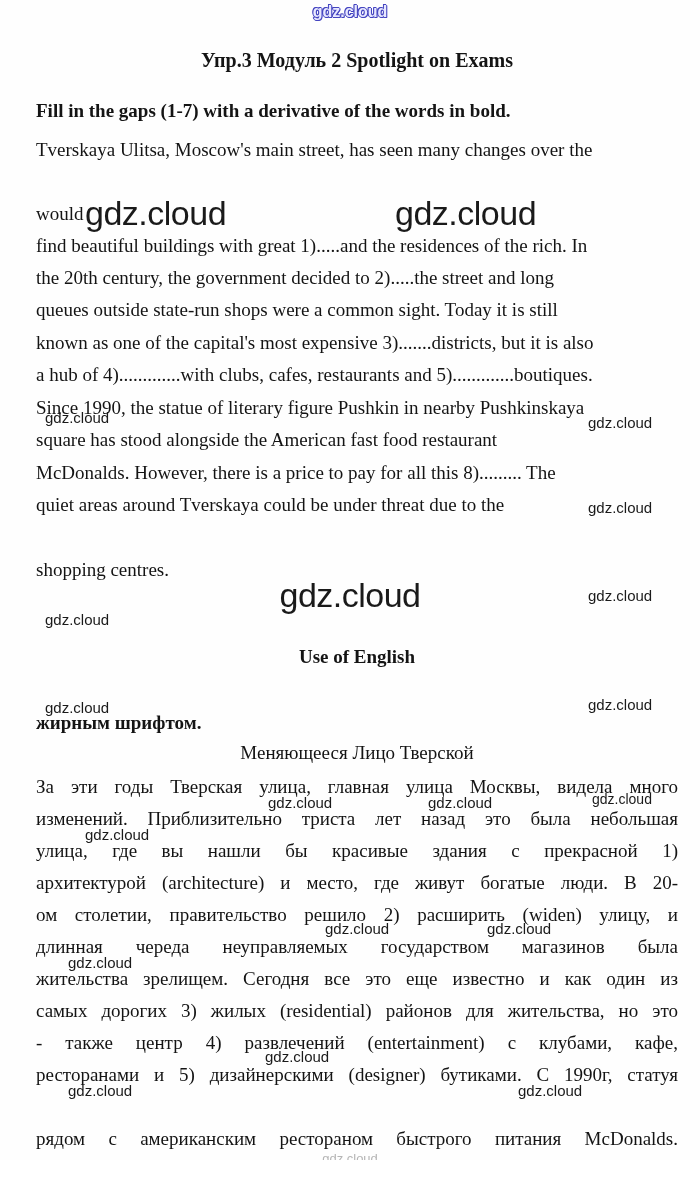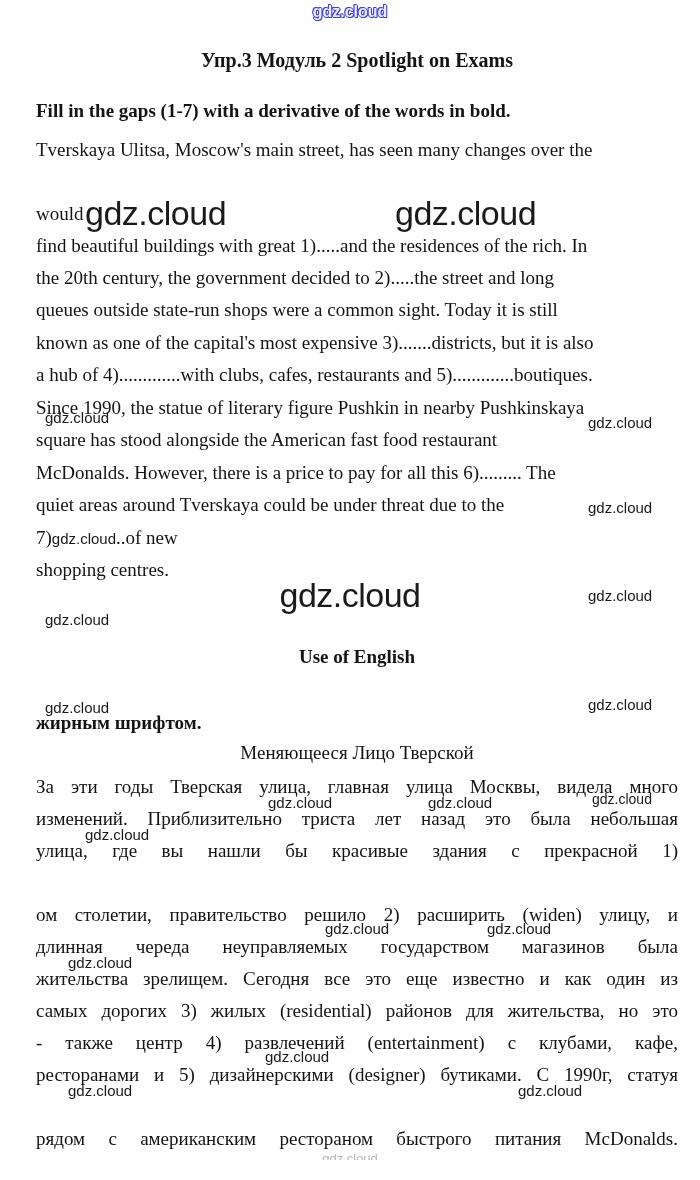"McDonalds. However, there is a" div.line { text: 6 -> 8 }
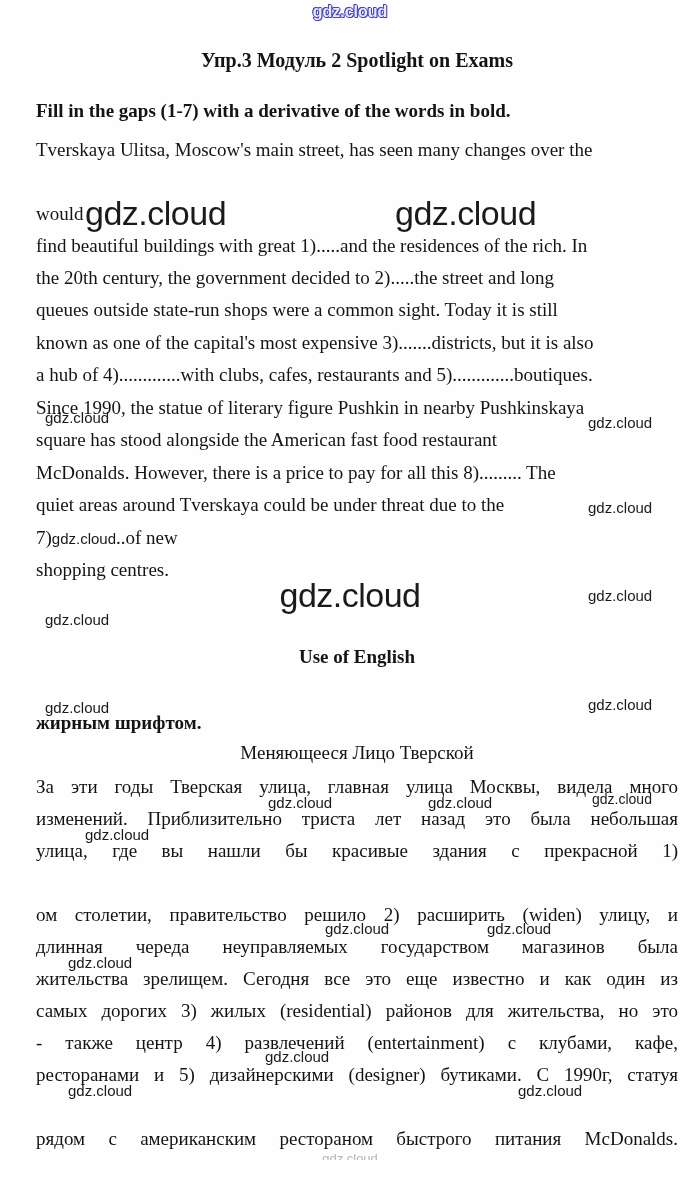"7)gdz.cloud..of new" div.line { html: <div><span>7)</span><span>gdz.cloud</span><span>..of new</span></div> -> none }
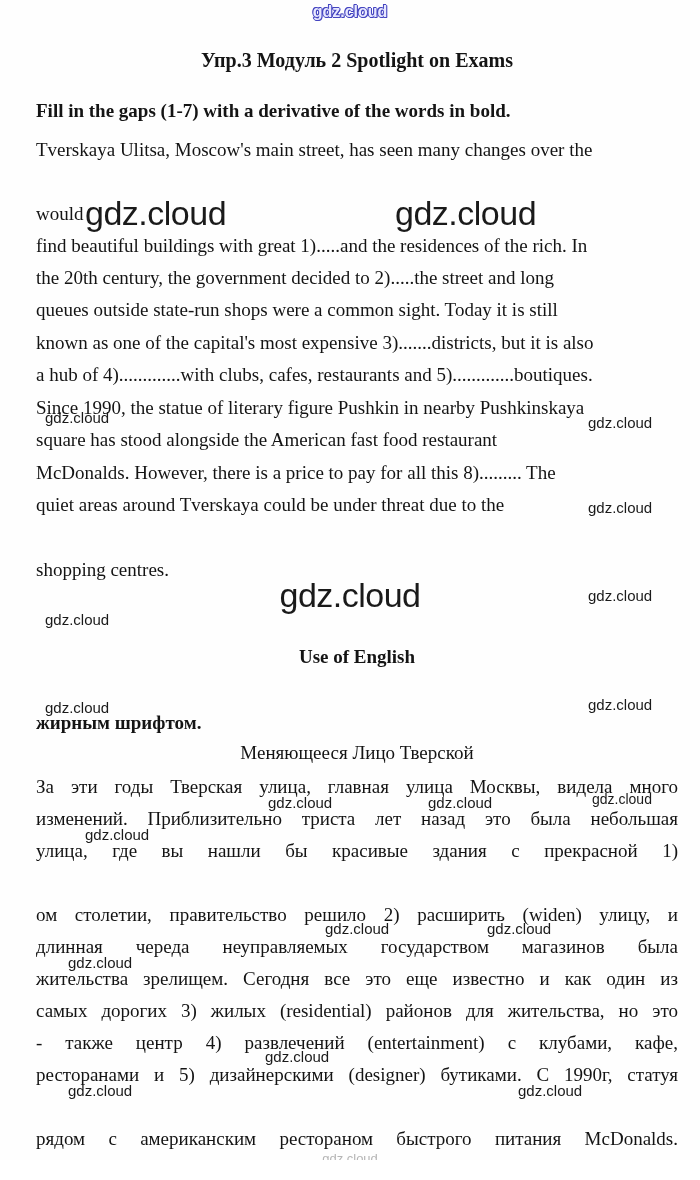"архитектурой (architecture) и место, где" div.line { html: none -> <div>архитектурой (architecture) и место, где живут богатые люди. В 20-</div> }
